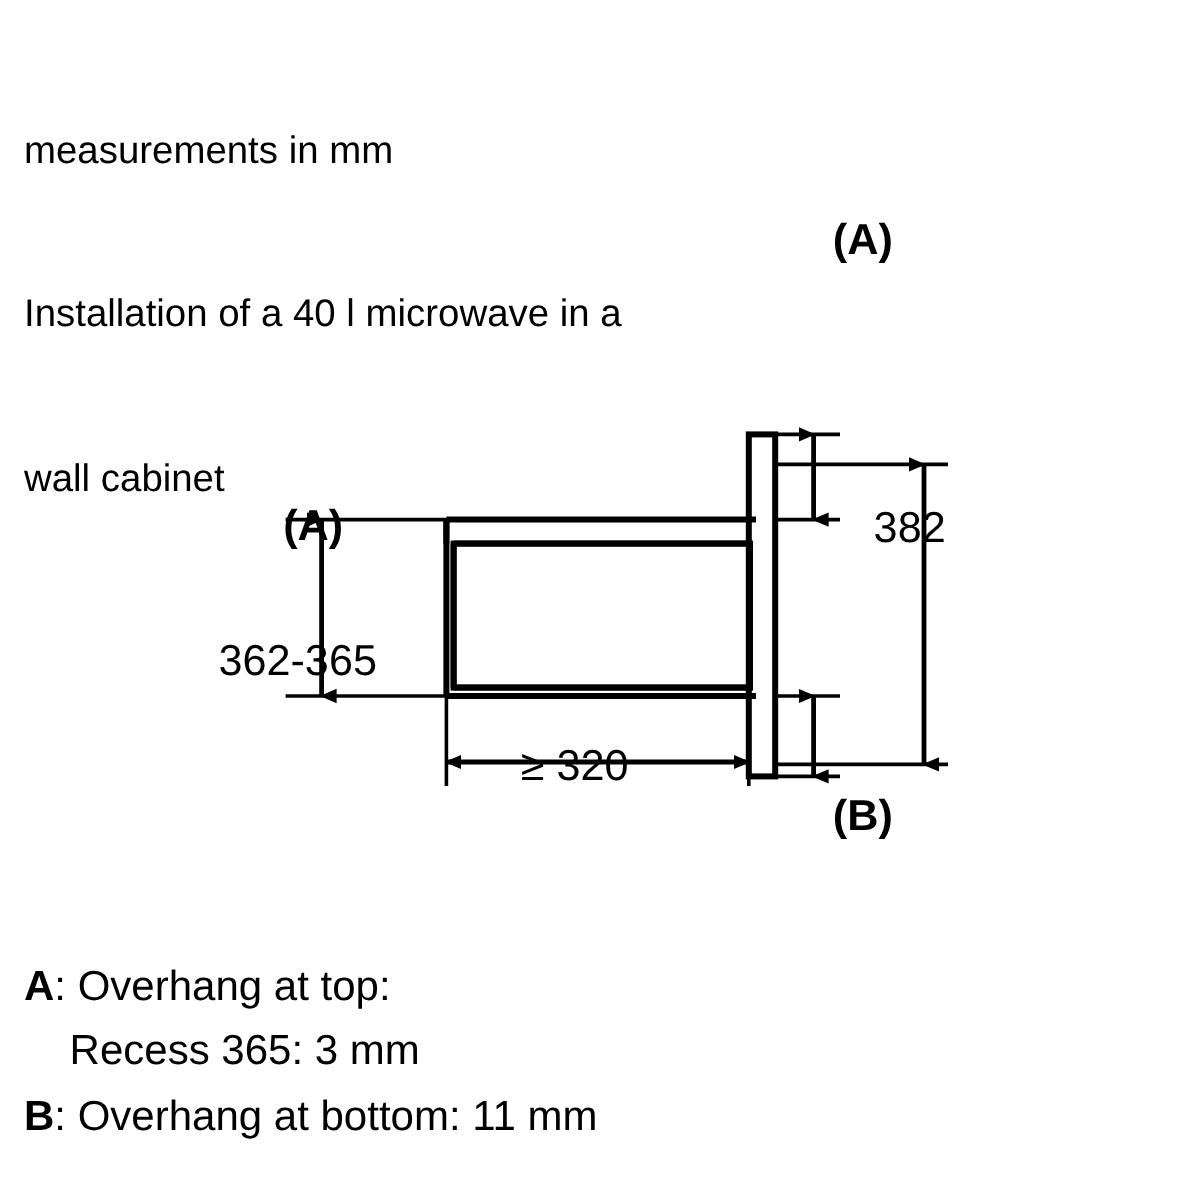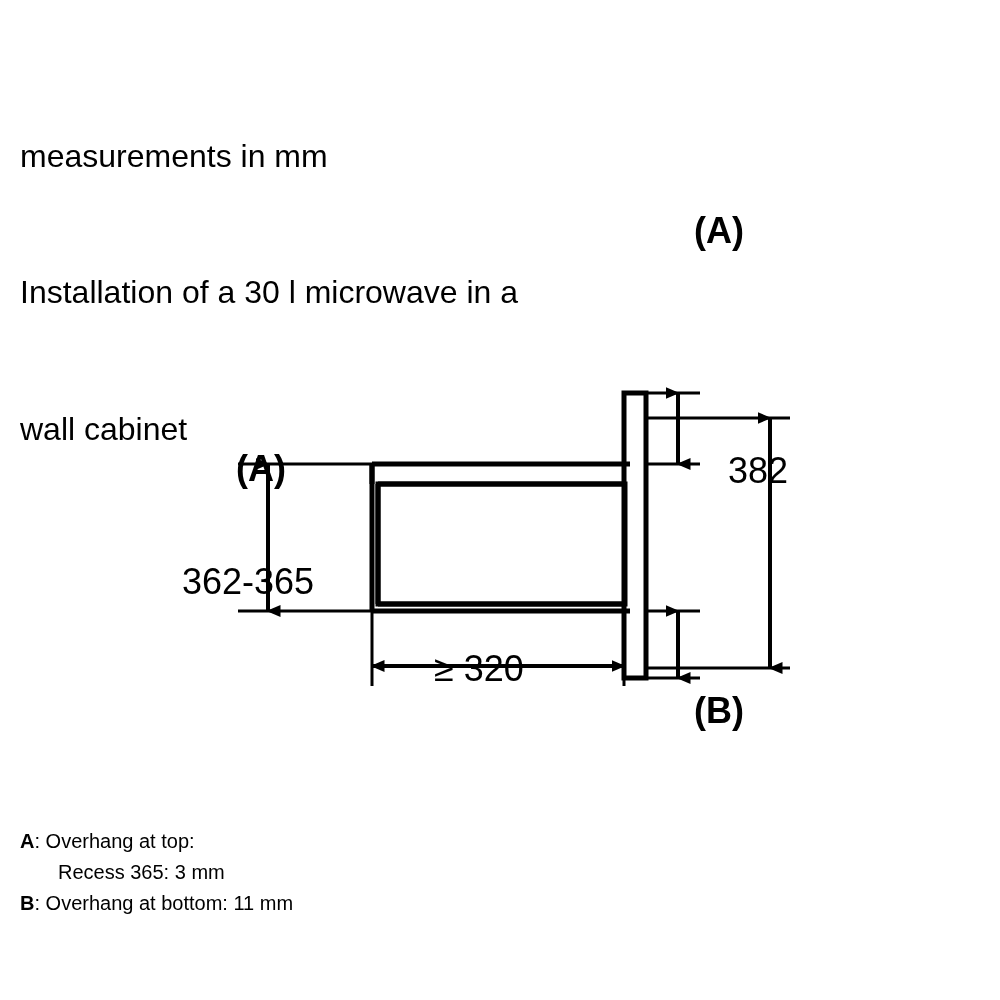"measurements in mm" .page { margin-top: 31px -> none }
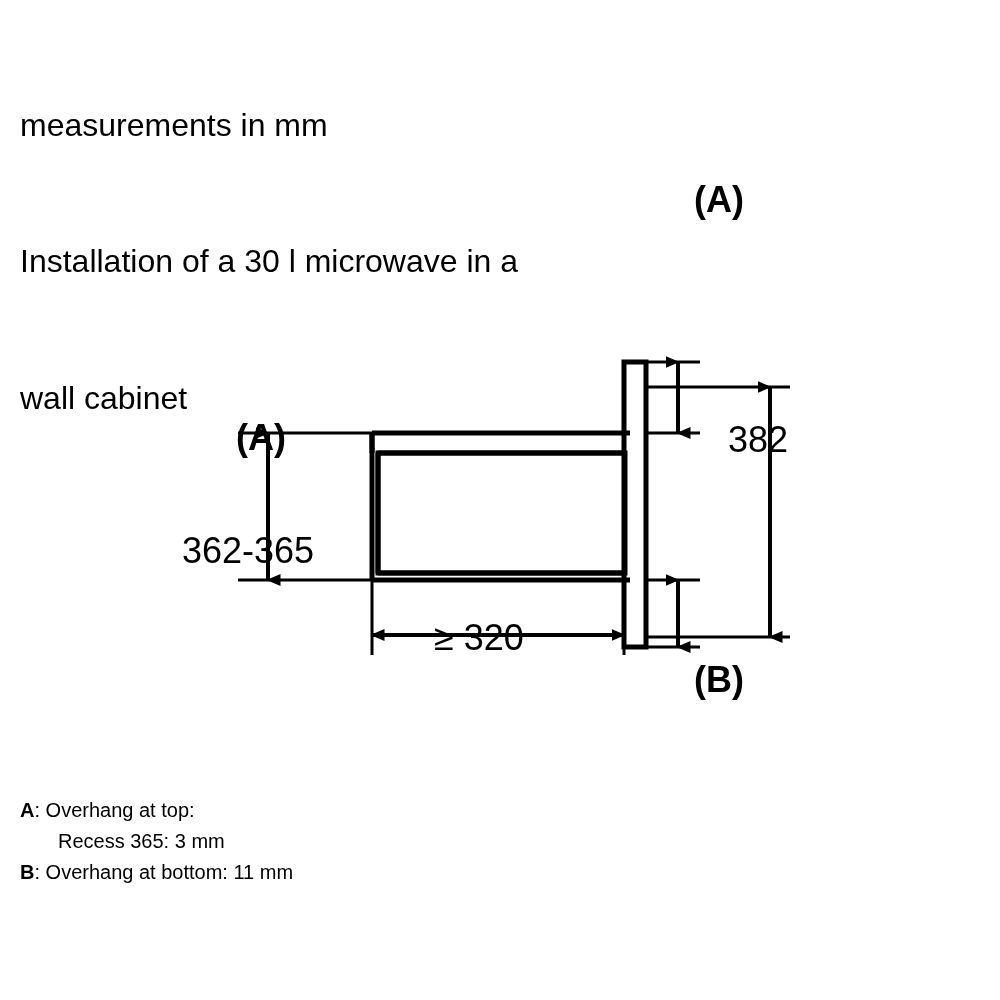"Installation of a 30 l" span.title-line { text: 30 -> 40 }
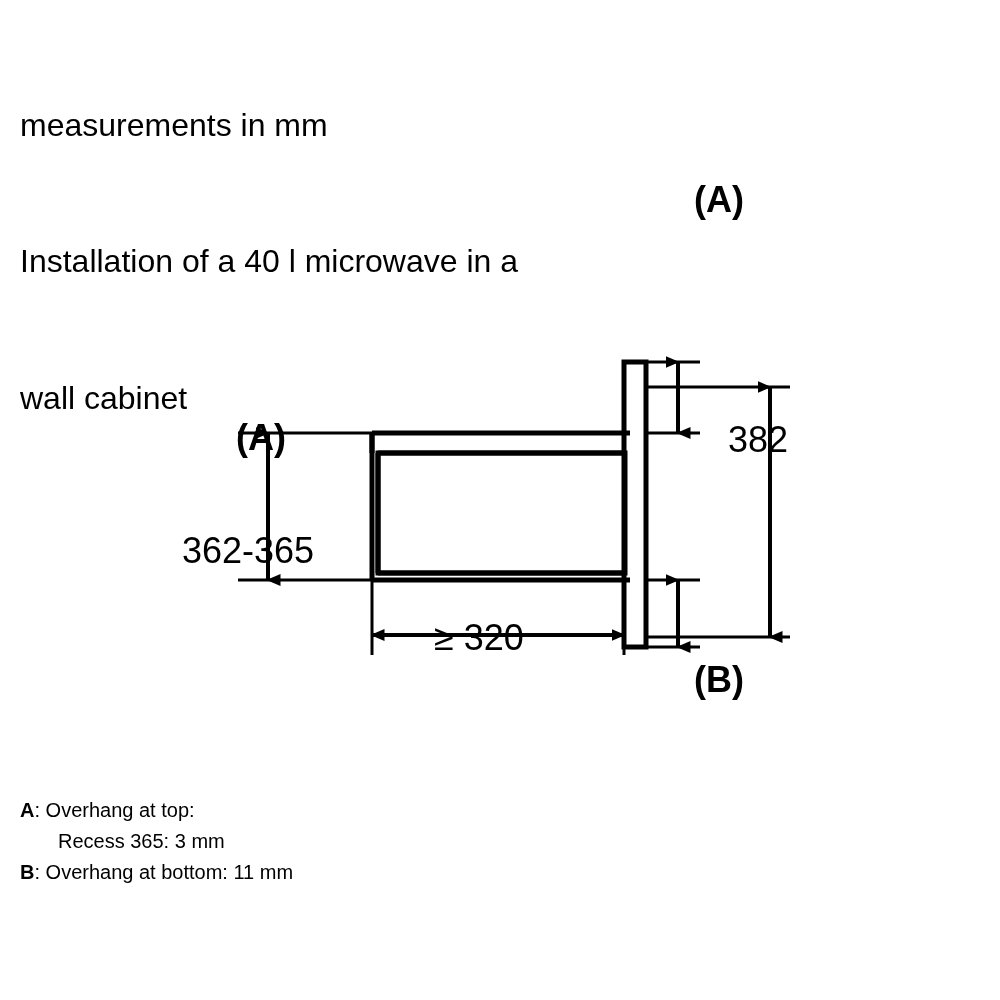"A: Overhang at top:" .legend { font-size: 20px -> 35px }
